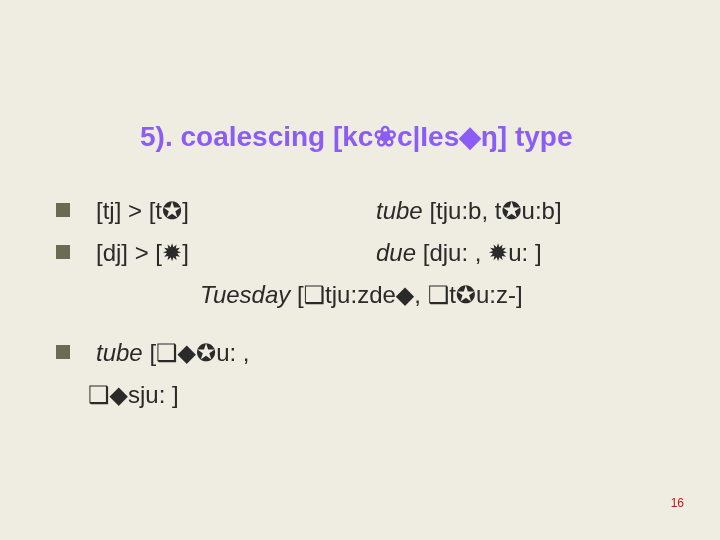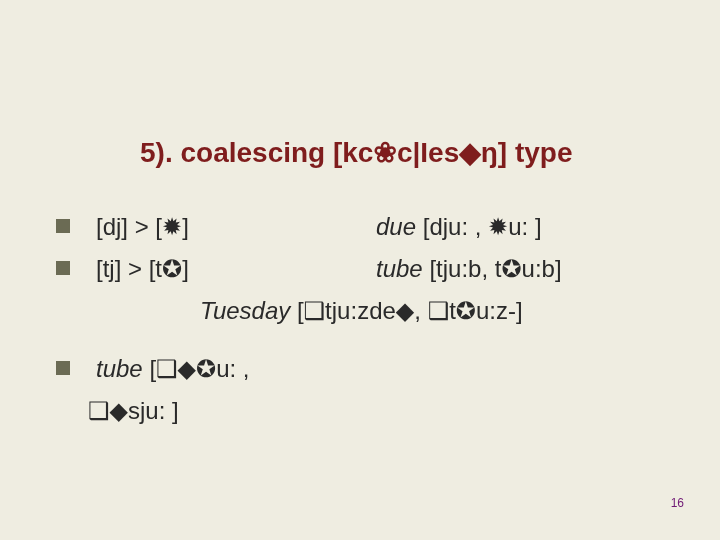"5). coalescing [kc❀c|Ies◆ŋ] type" .title { color: #7f1d1d -> #8b5cf6; margin: 16px 0 40px 90px -> 0 0 40px 90px }
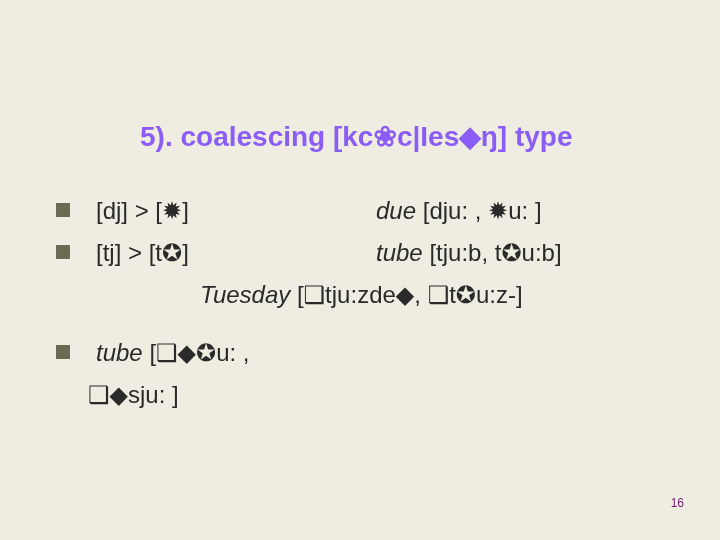"[dj] > [✹]" div.row { order: before "[tj] > [t✪]" -> after "[tj] > [t✪]" }
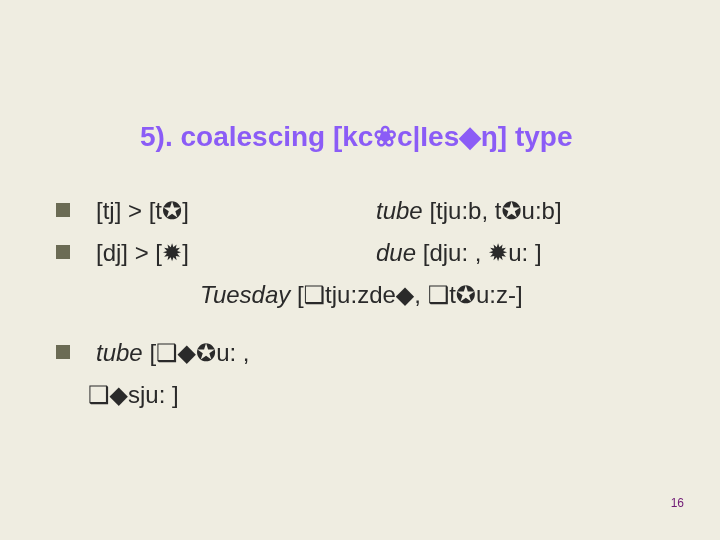"16" .pagenum { color: #701a75 -> #b91c1c }
